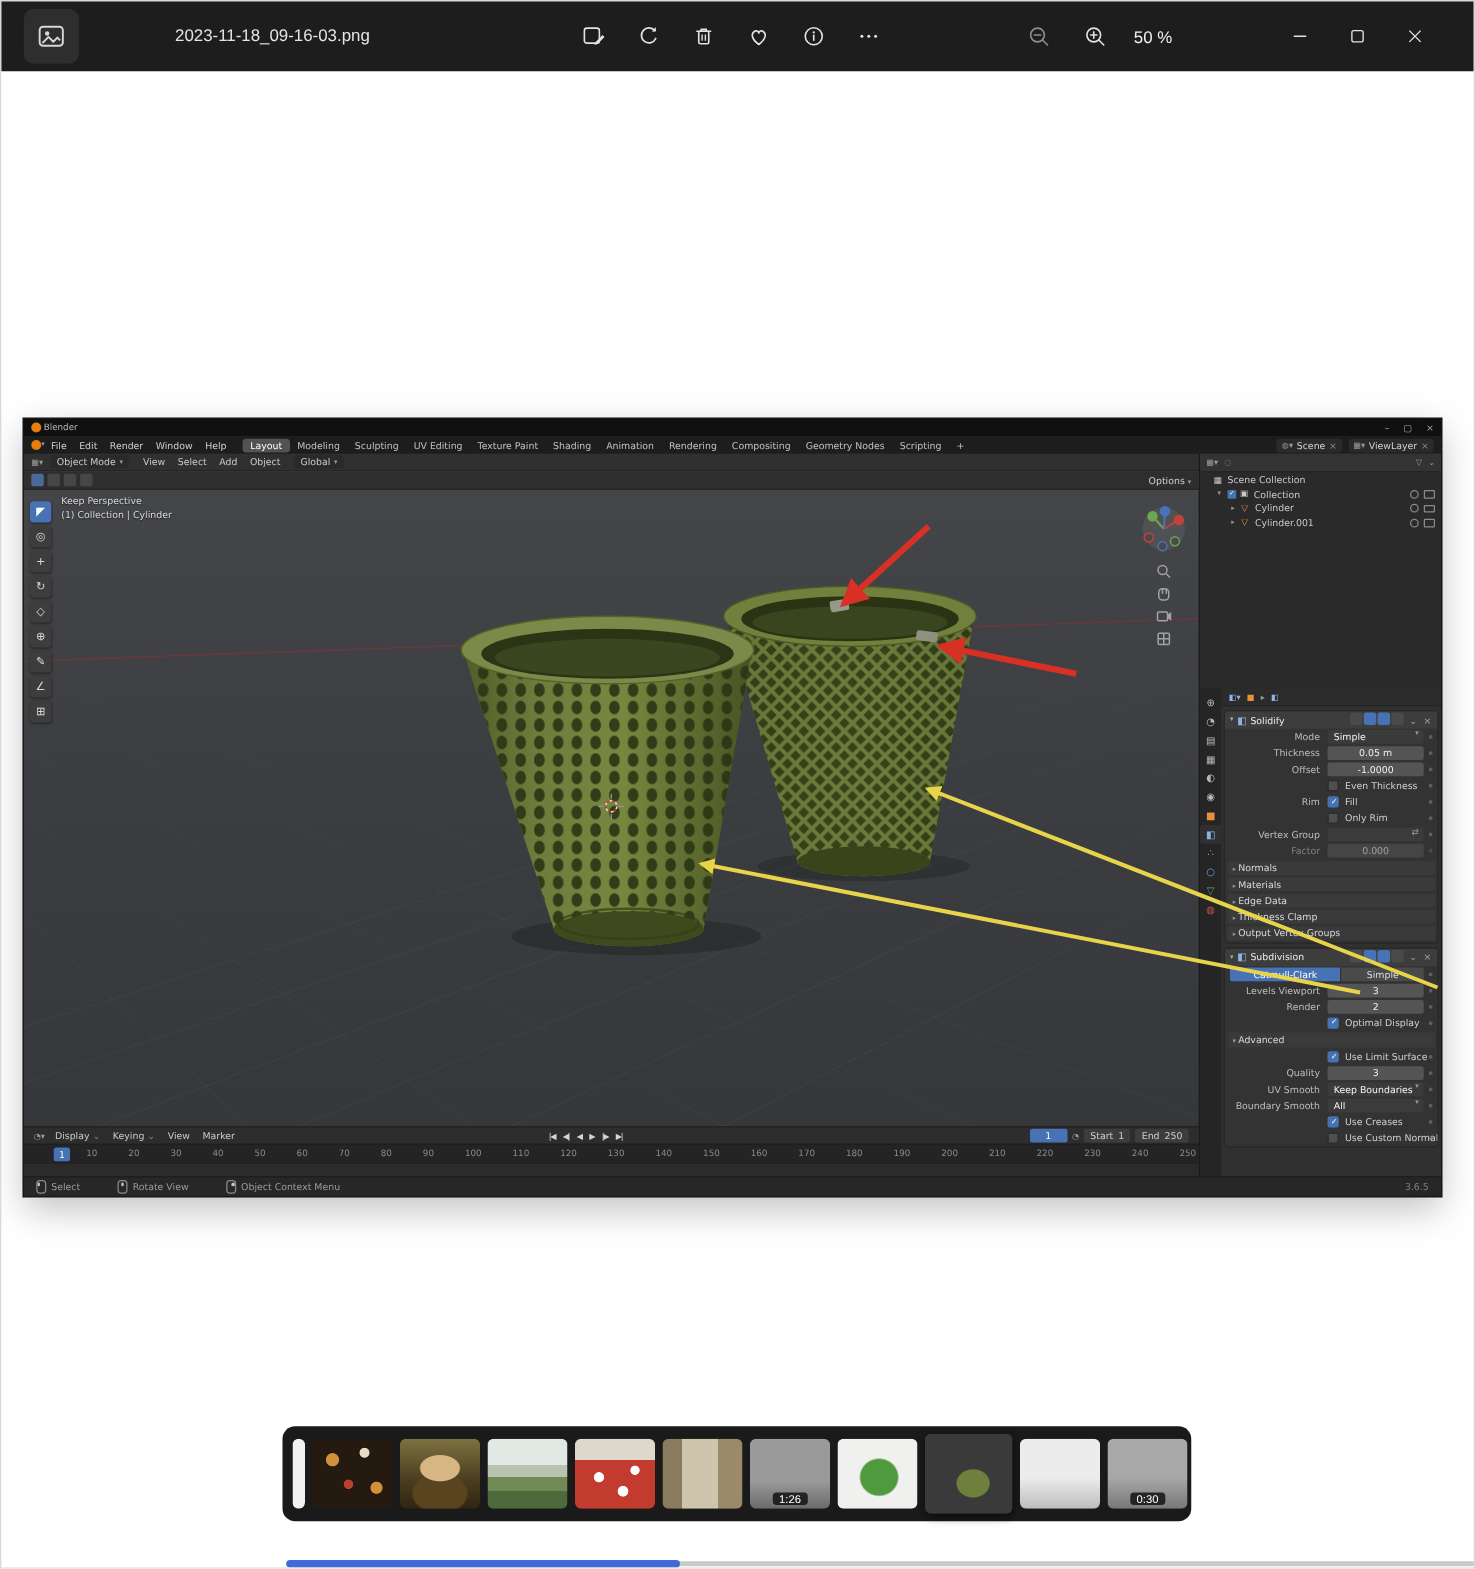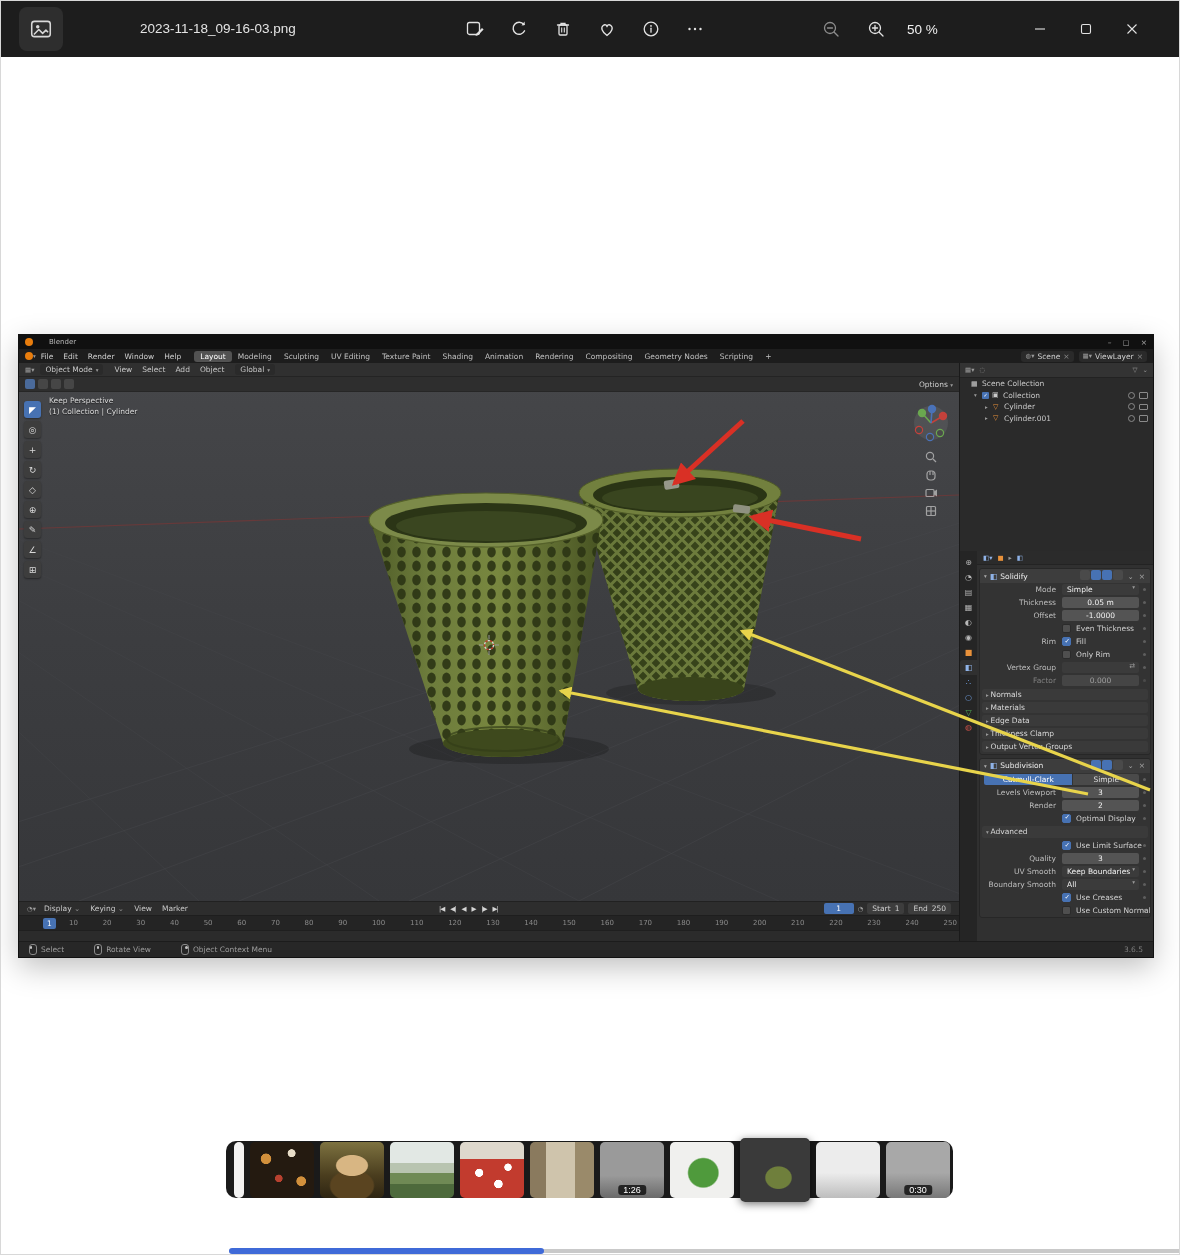"Blender" .b-title { gap: 16px -> 2px }
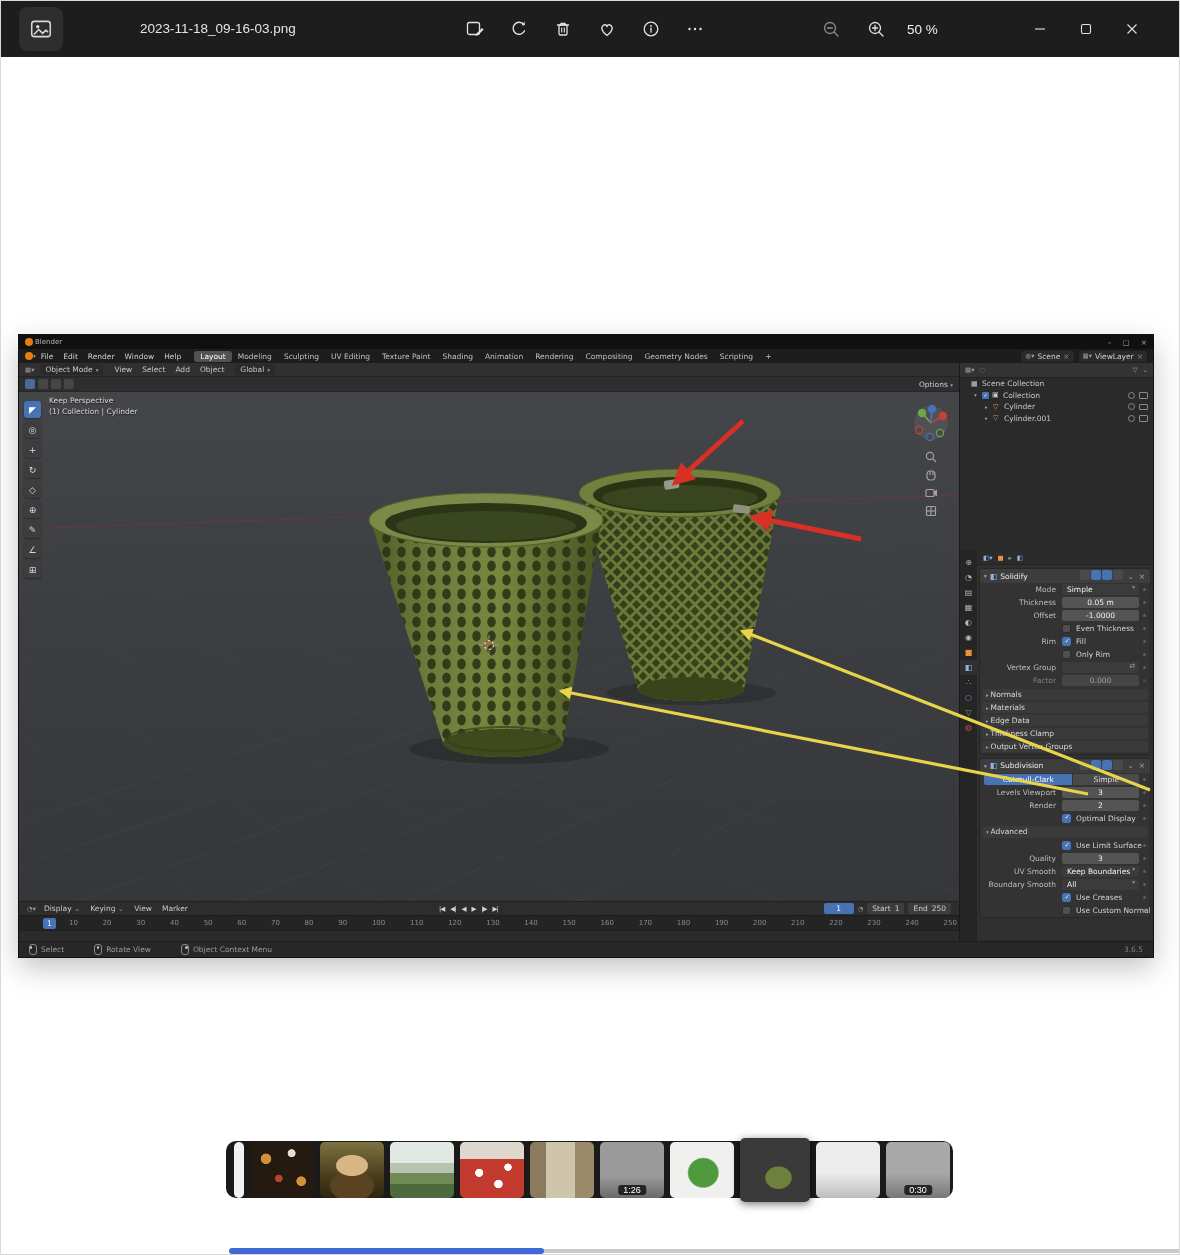"1:26" .filmstrip { height: 57px -> 76px }
